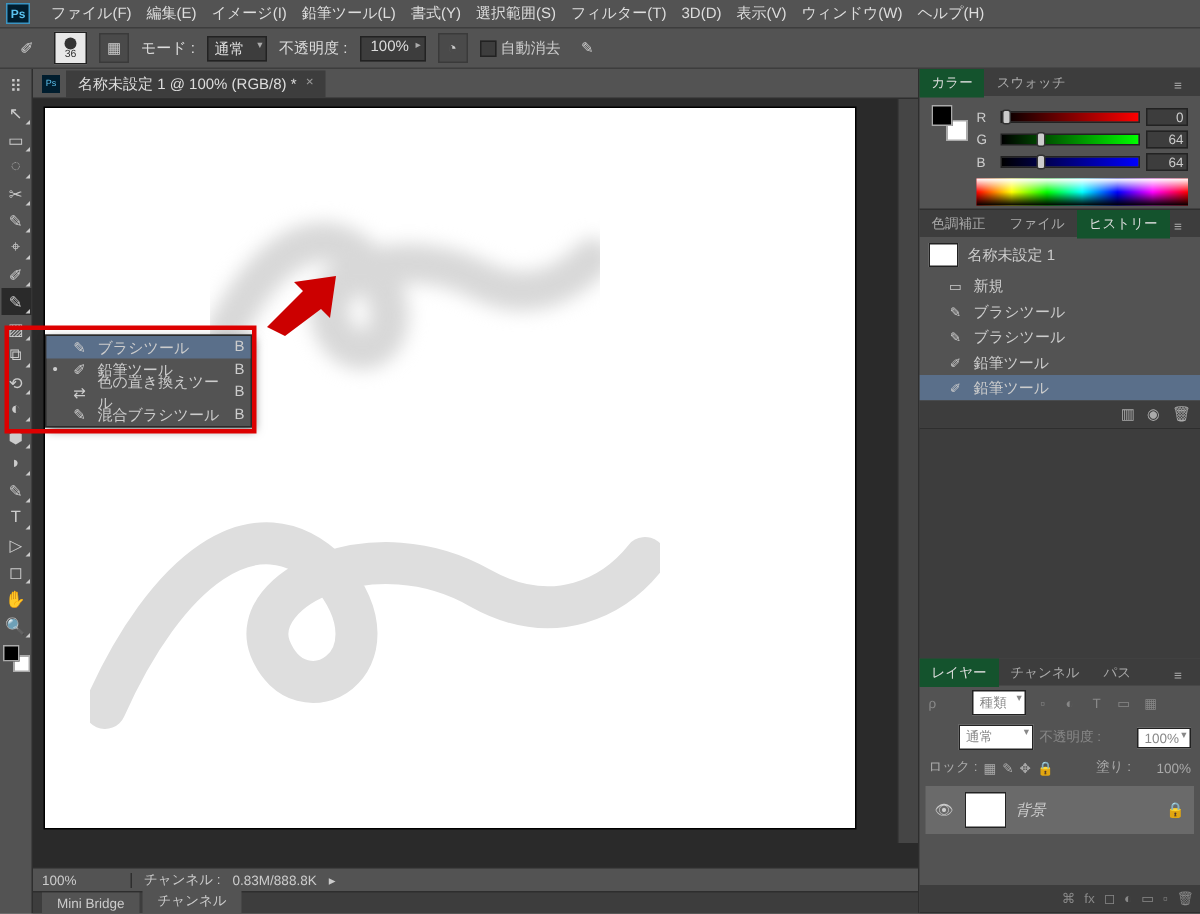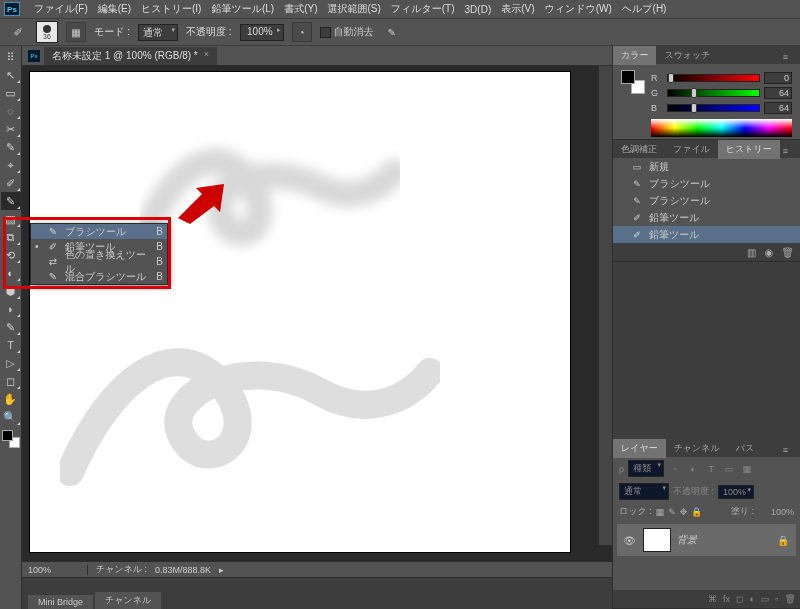"ヒストリー(I)" span { text: ヒストリー -> イメージ }
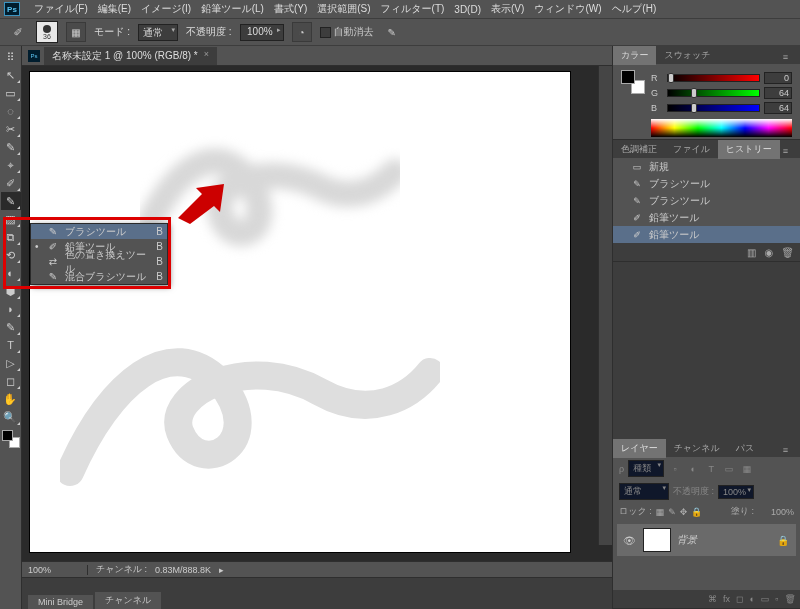"カラー" .ptabs span.active { background: #737373 -> #14532d }
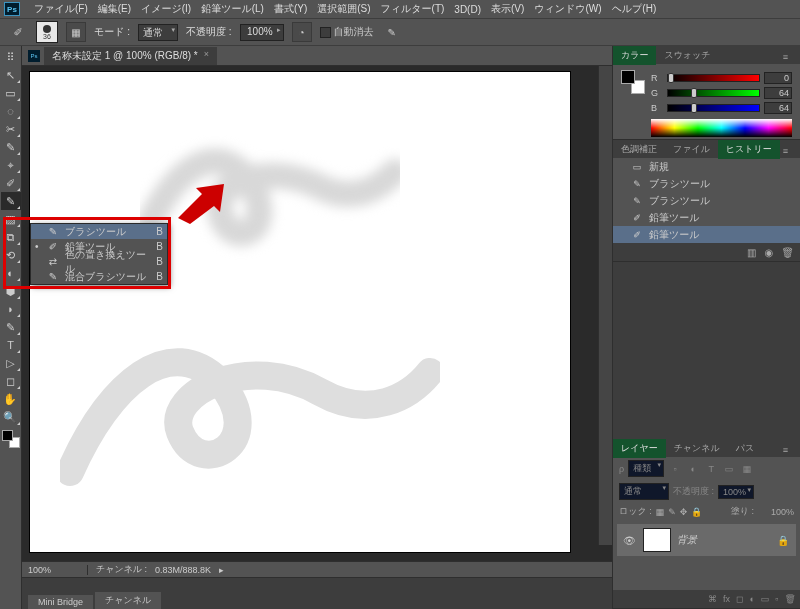"名称未設定 1" div.hist-top { html: none -> <div> <div></div> <span>名称未設定 1</span> </div> }
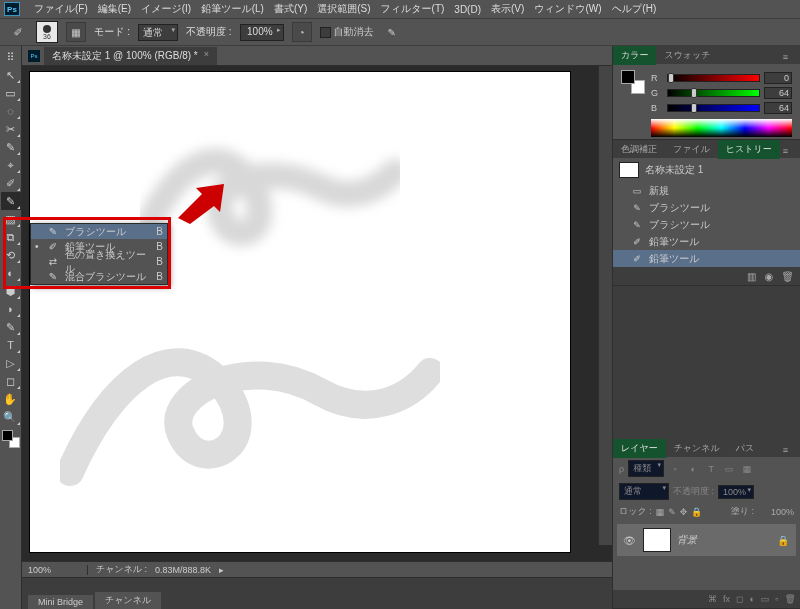"種類" .layer-opts .sel { background: #0f172a -> #ffffff; margin-left: none -> 20px }
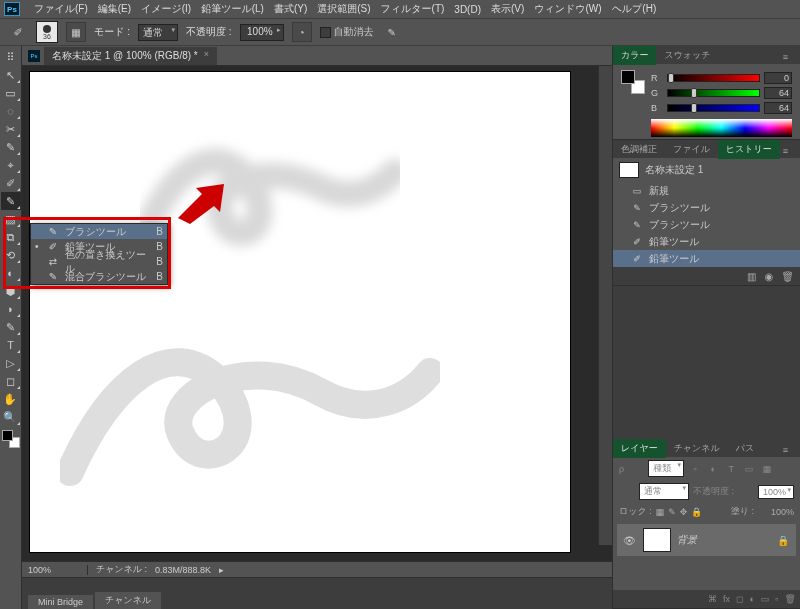"Mini Bridge" .tabstrip { height: 32px -> 15px }
